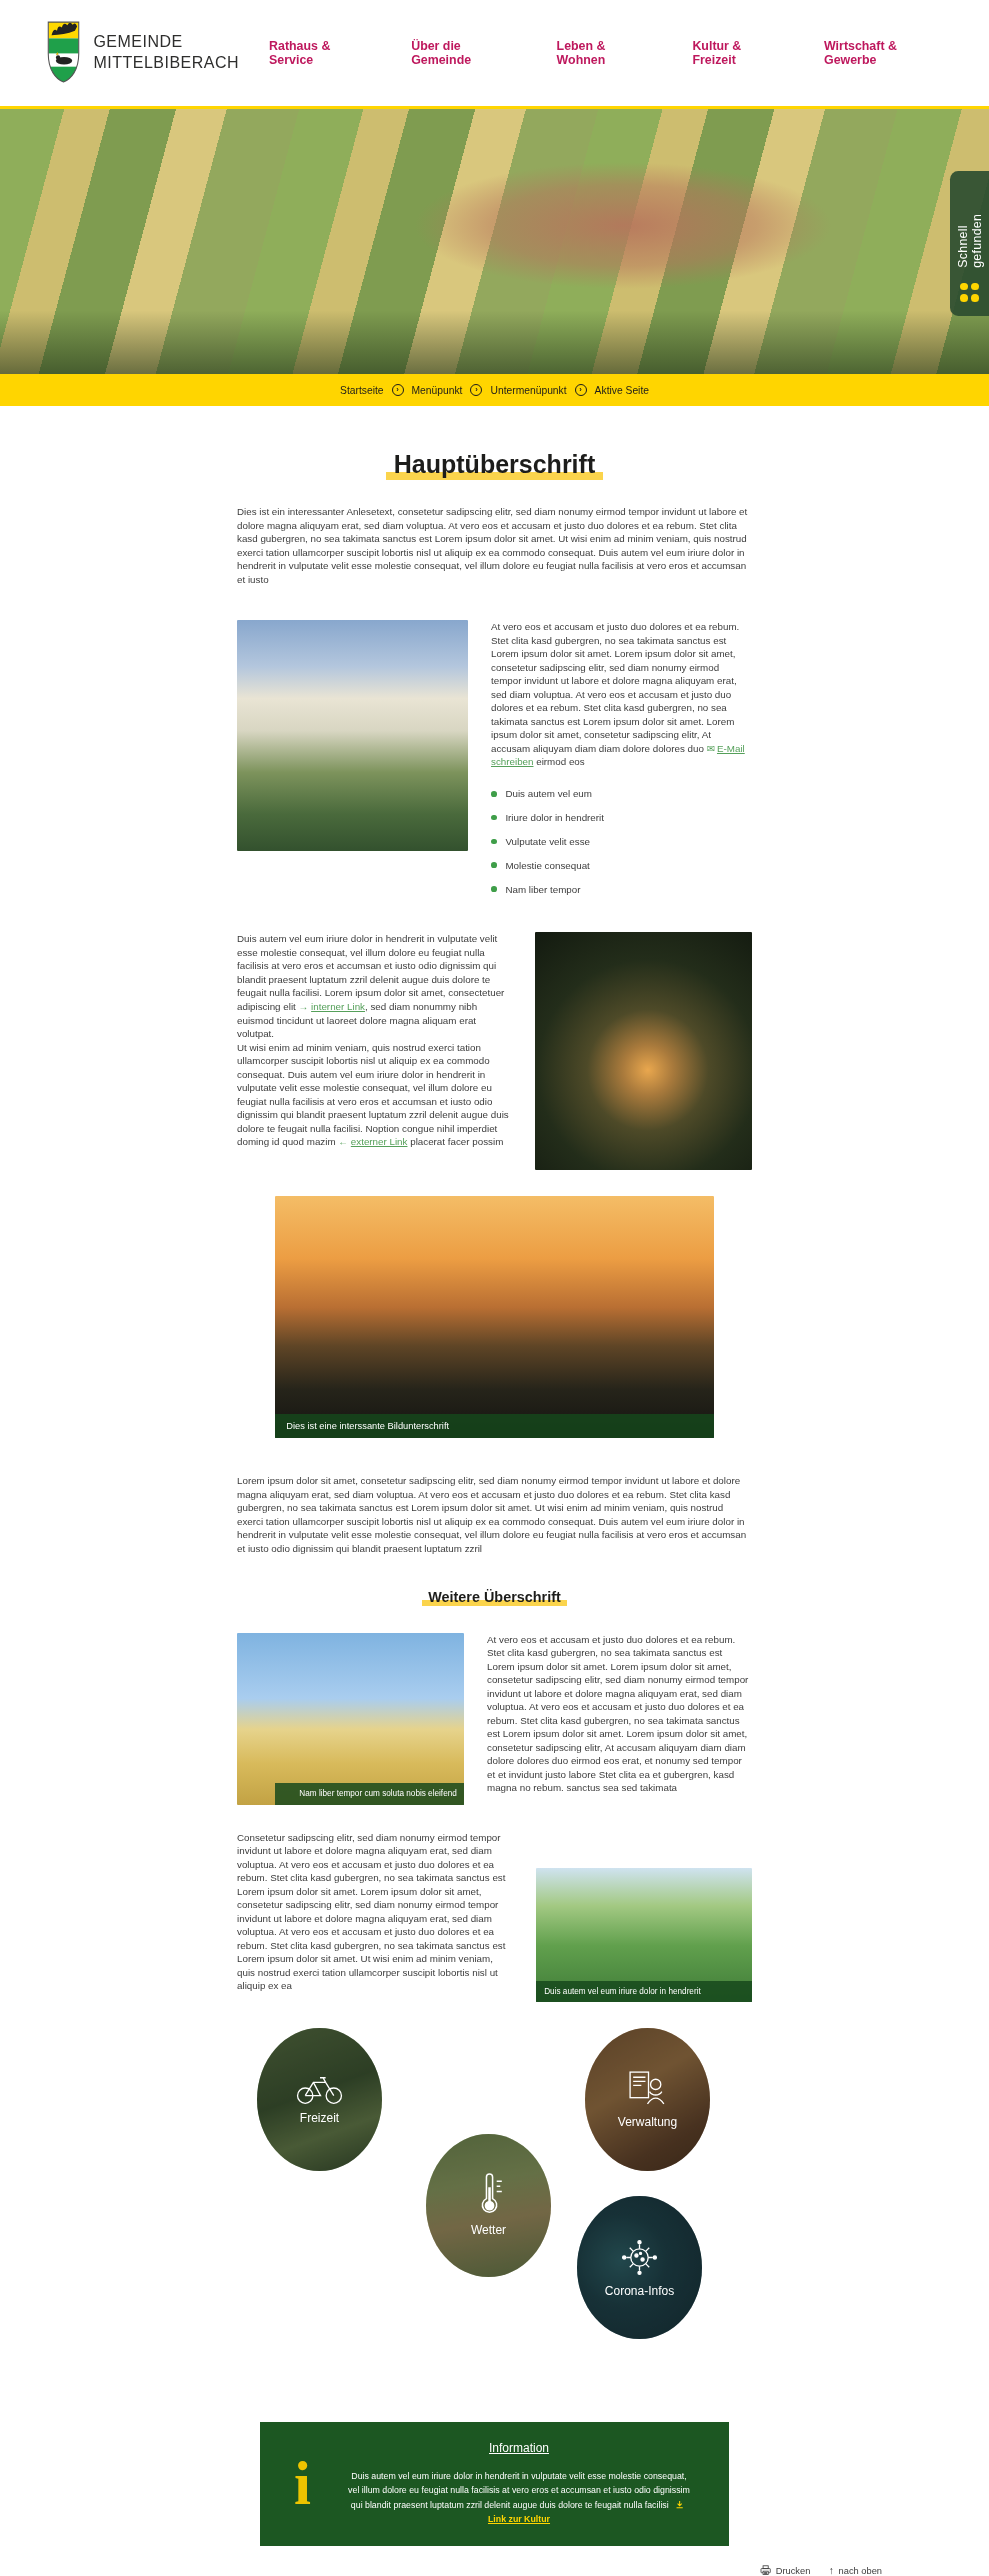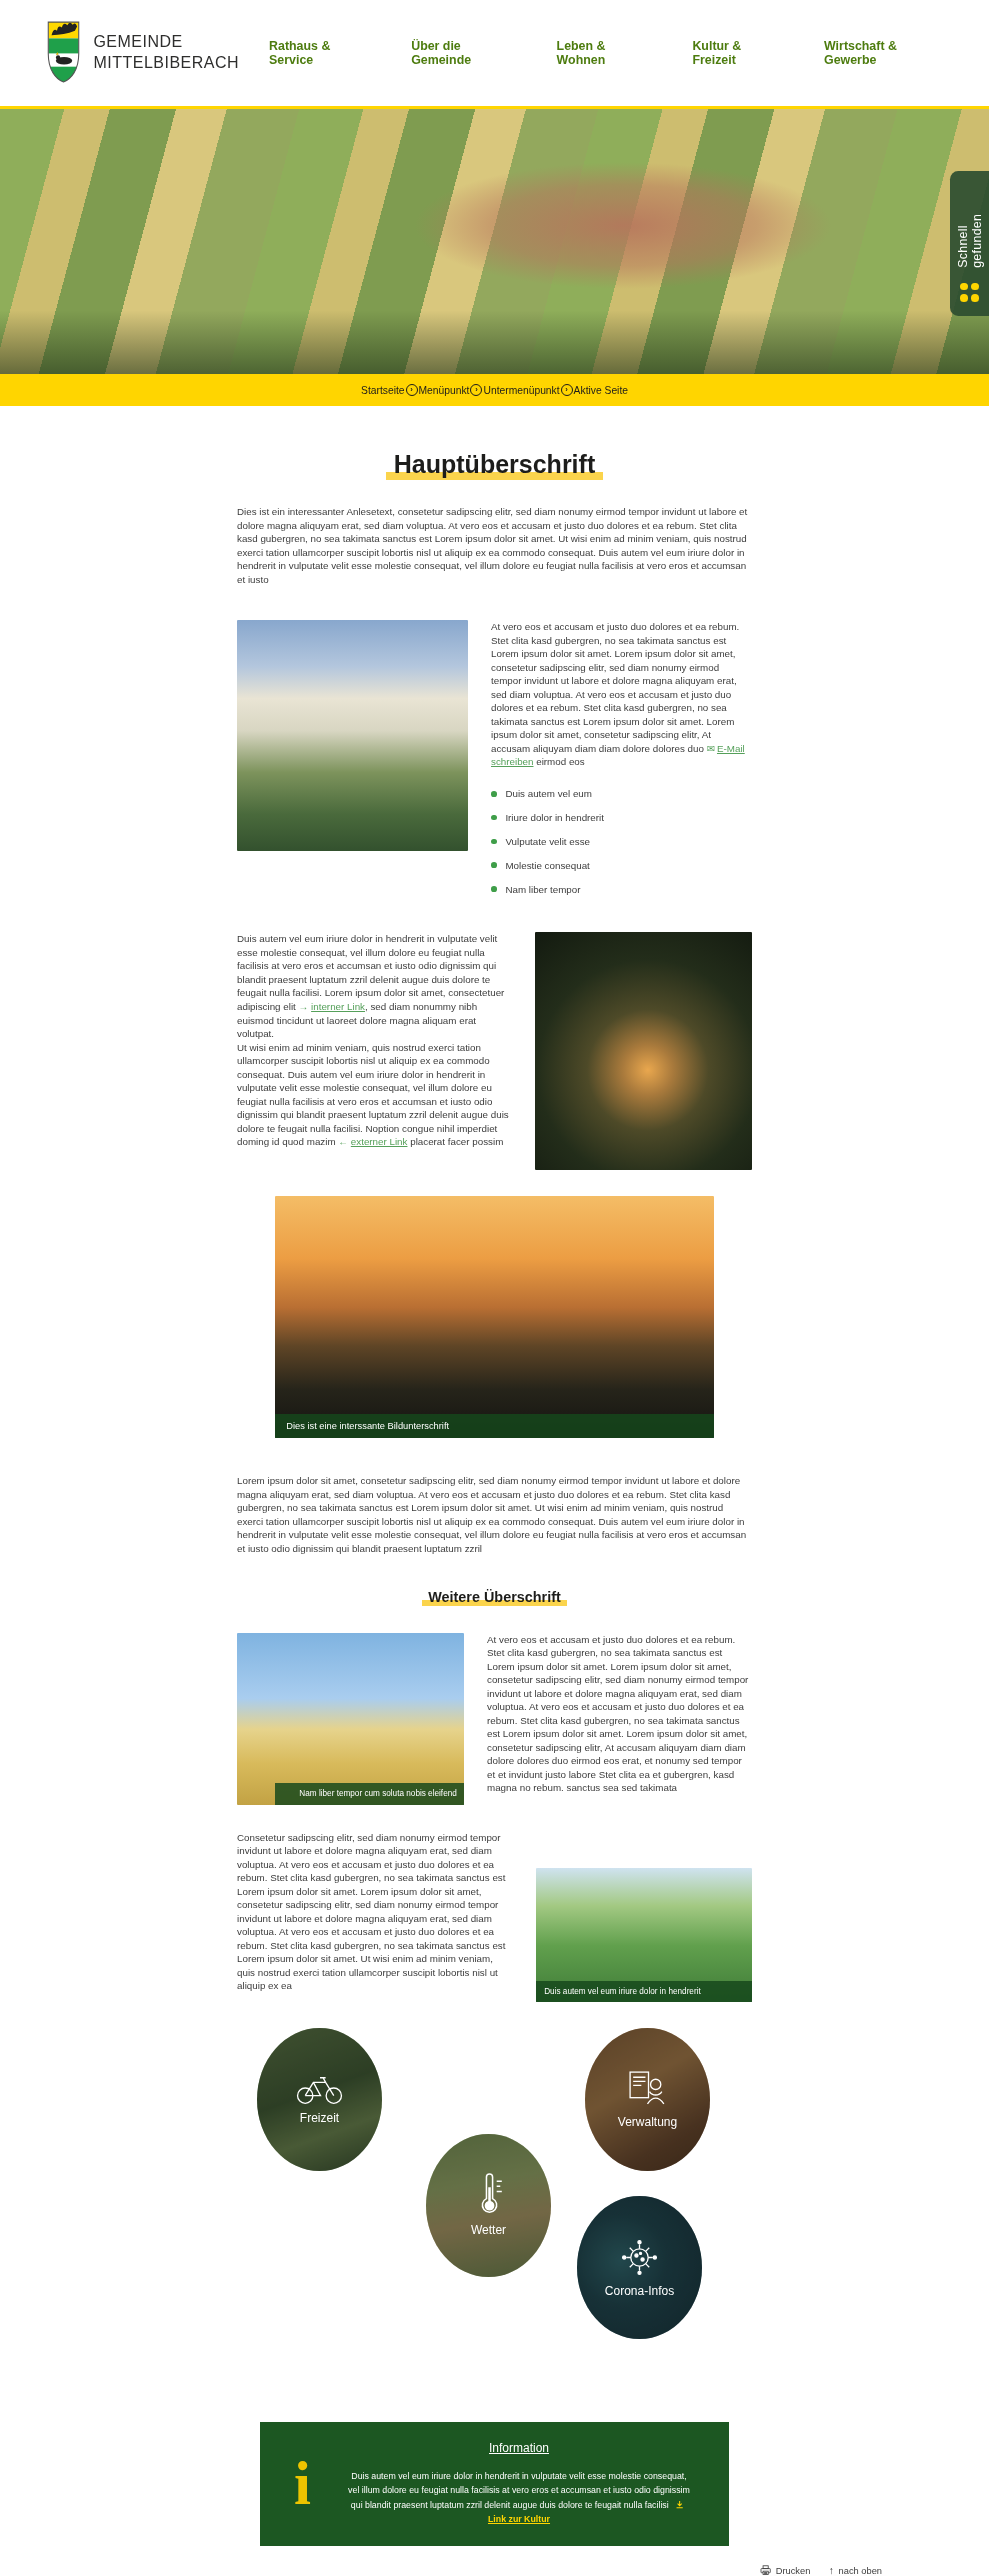"Rathaus & Service" .nav a { color: #4d7c0f -> #be185d }
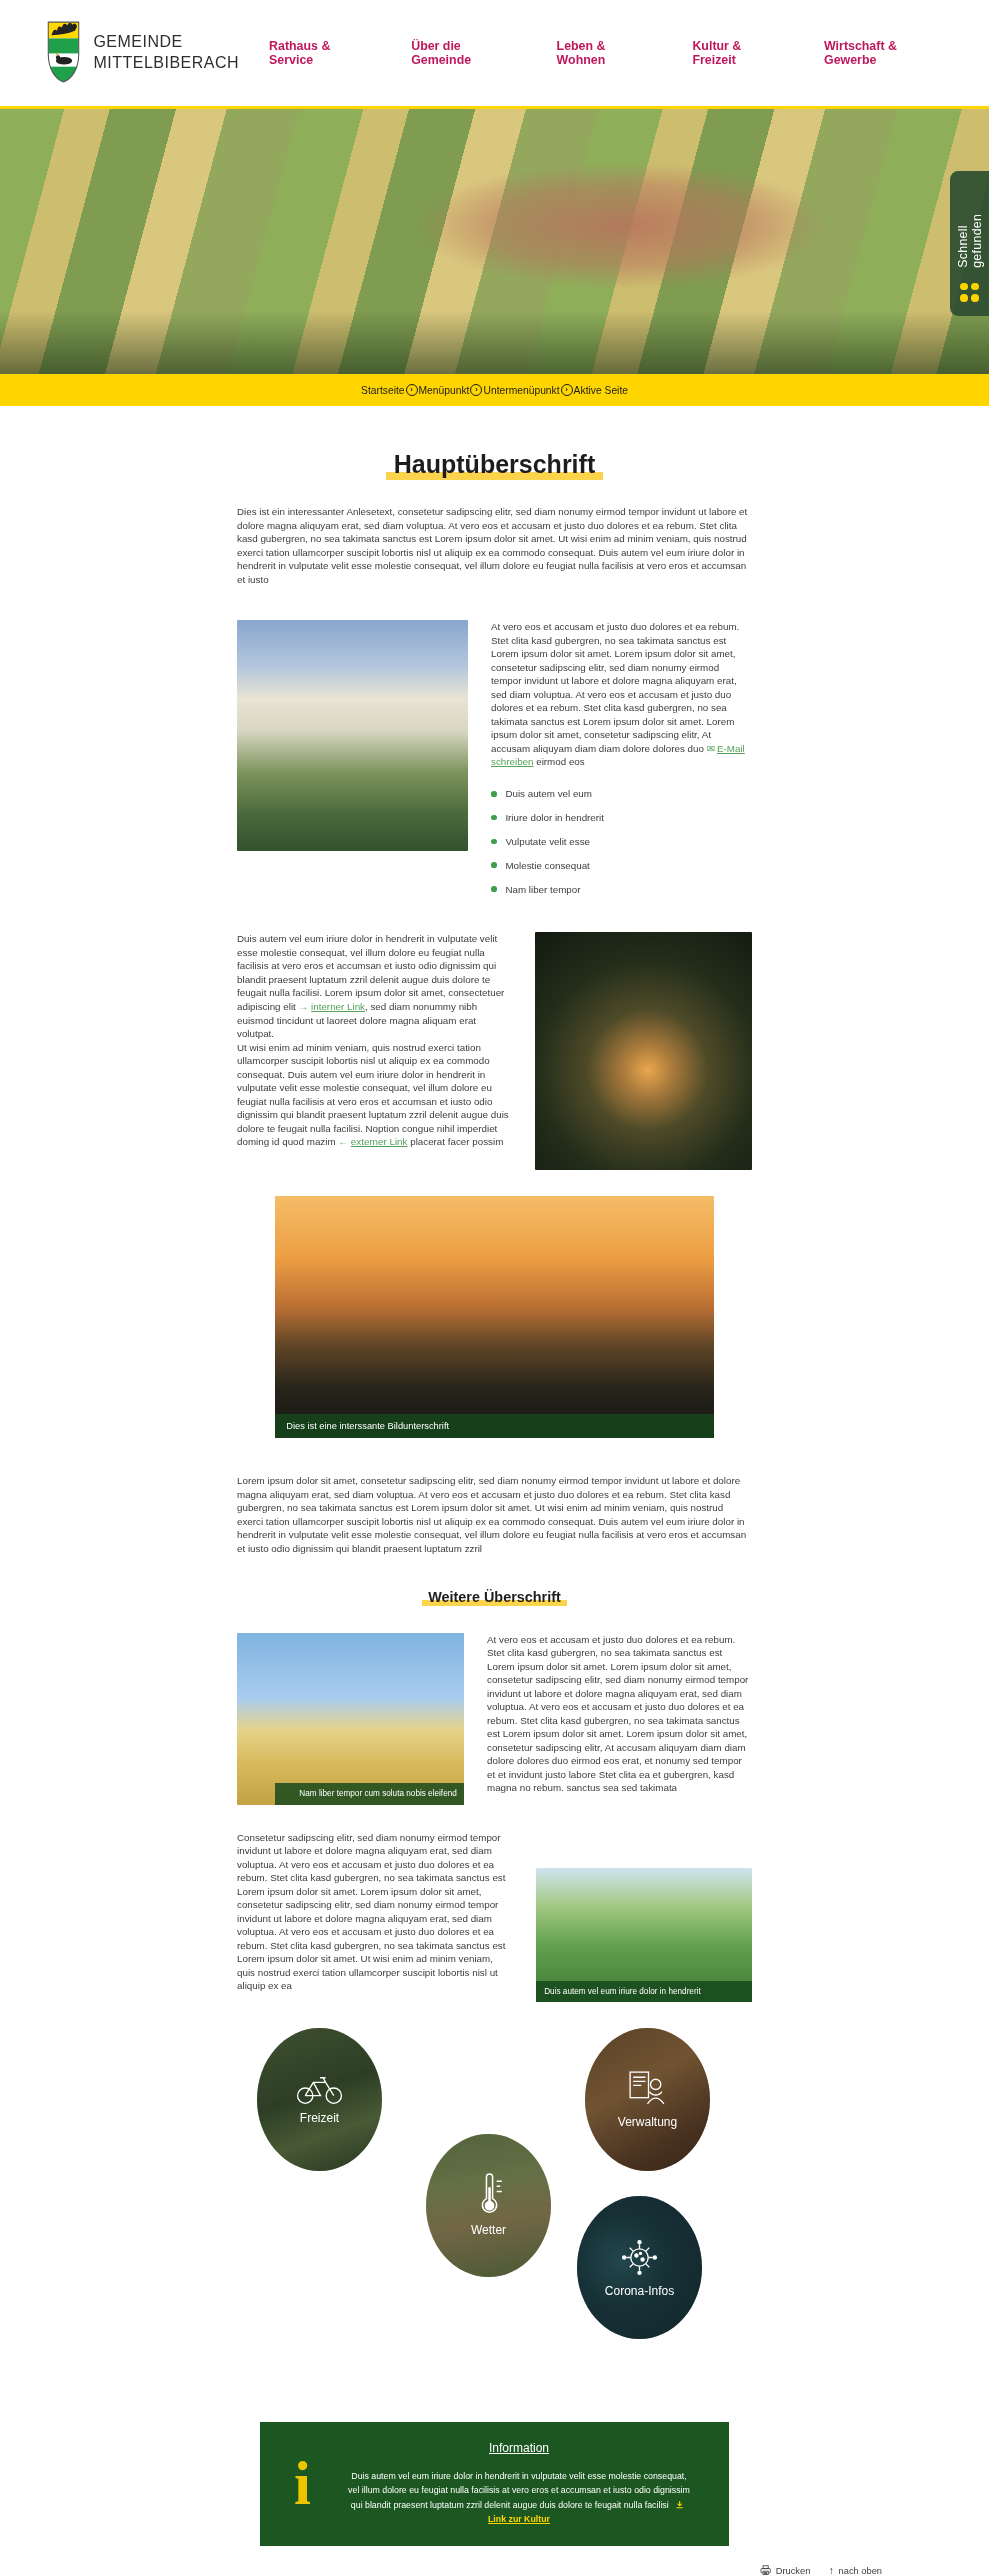"Startseite" .breadcrumb { gap: 1px -> 8px }
